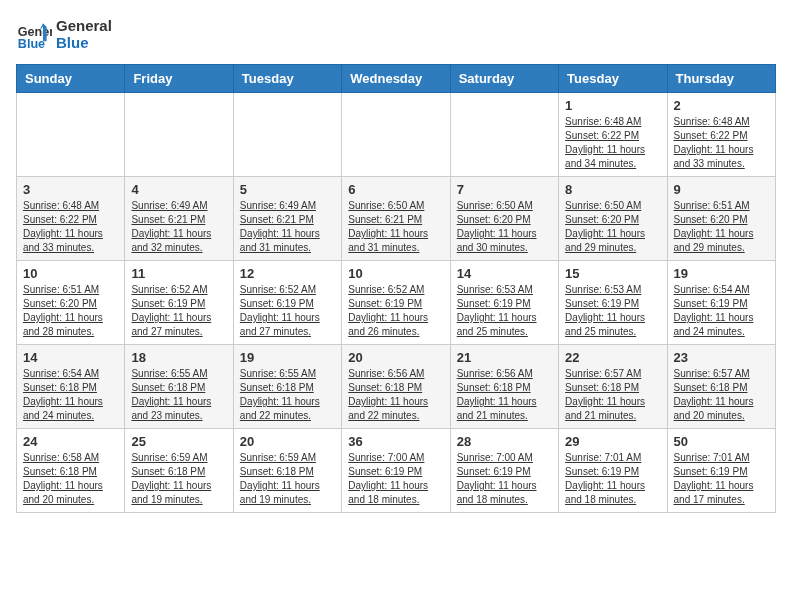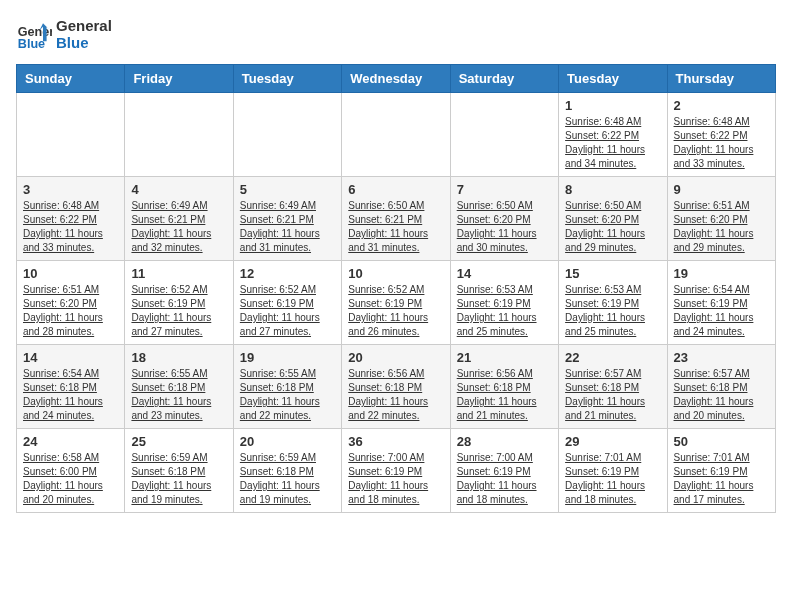"Sunrise: 6:58 AM" div.day-info { text: 6:00 -> 6:18 }
